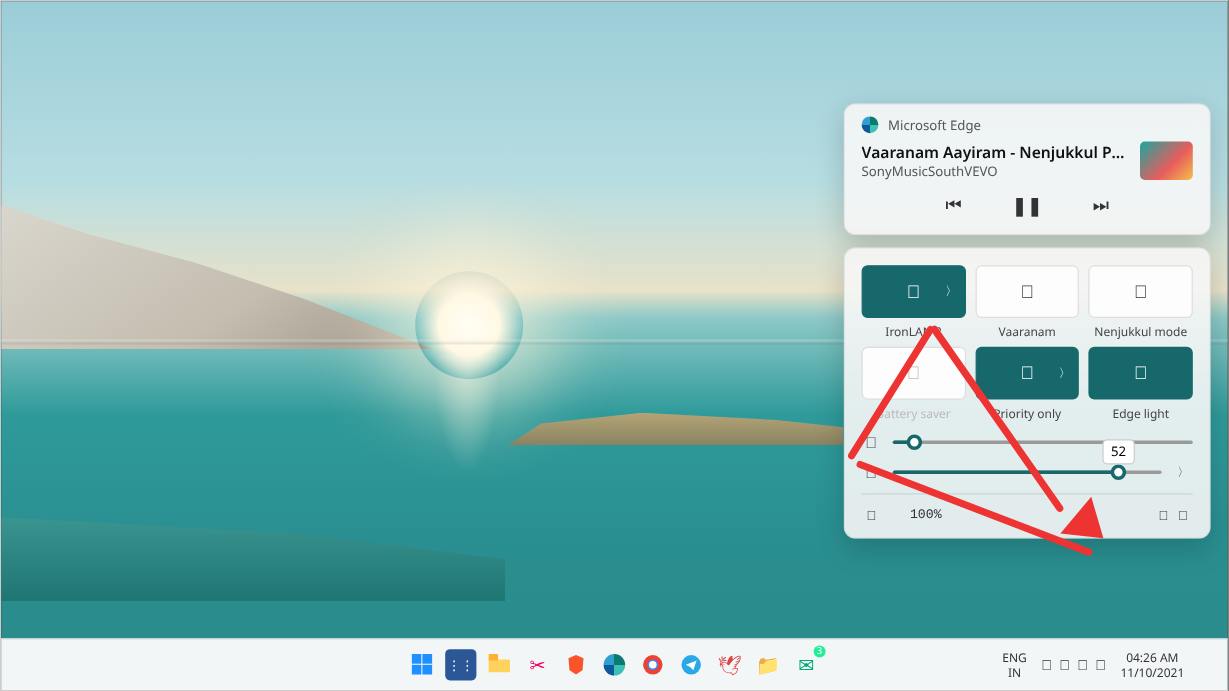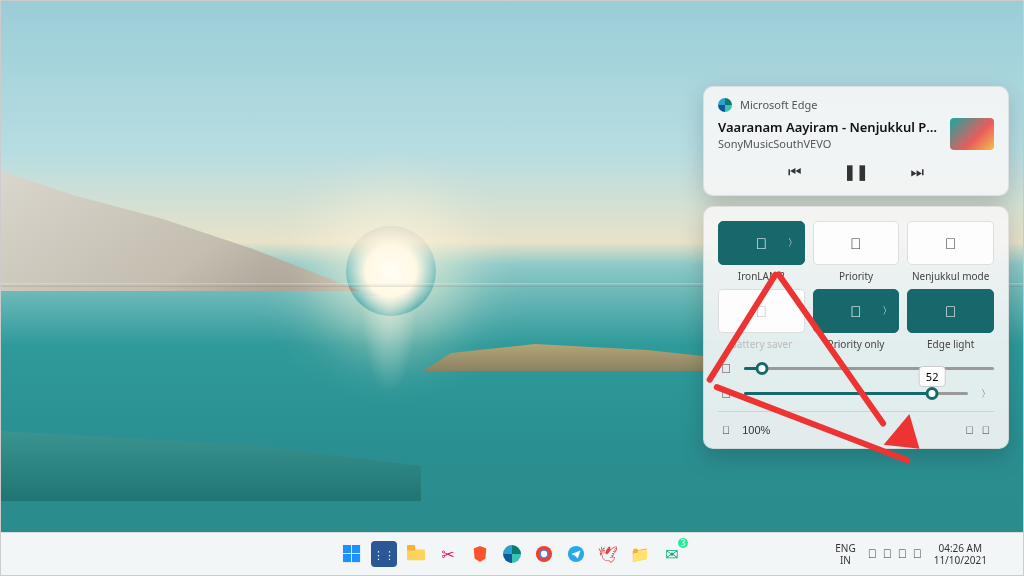"Microsoft Edge" .media-head { align-items: flex-end -> flex-start }
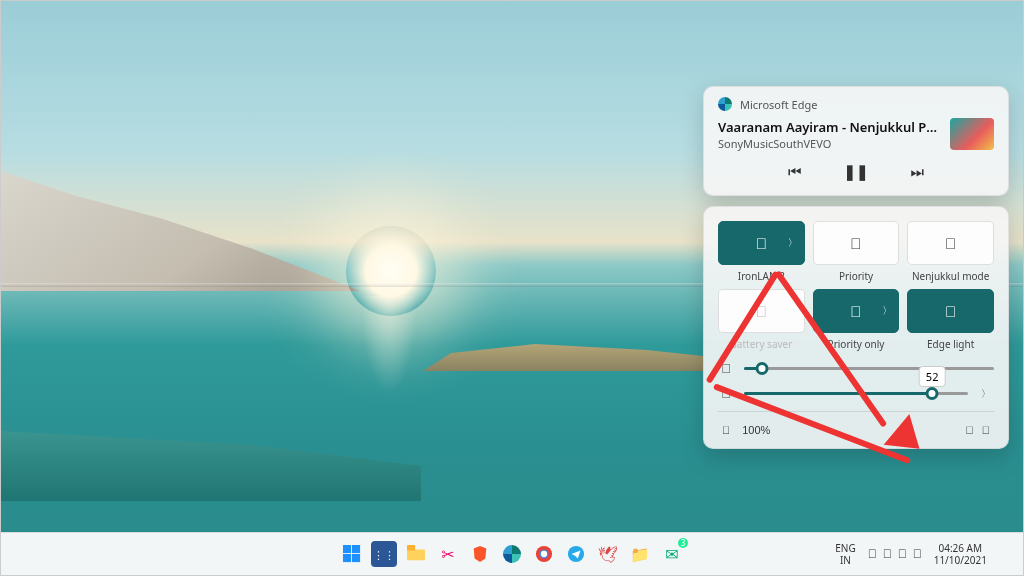"Priority" div.tile-label { text: Priority -> Vaaranam }
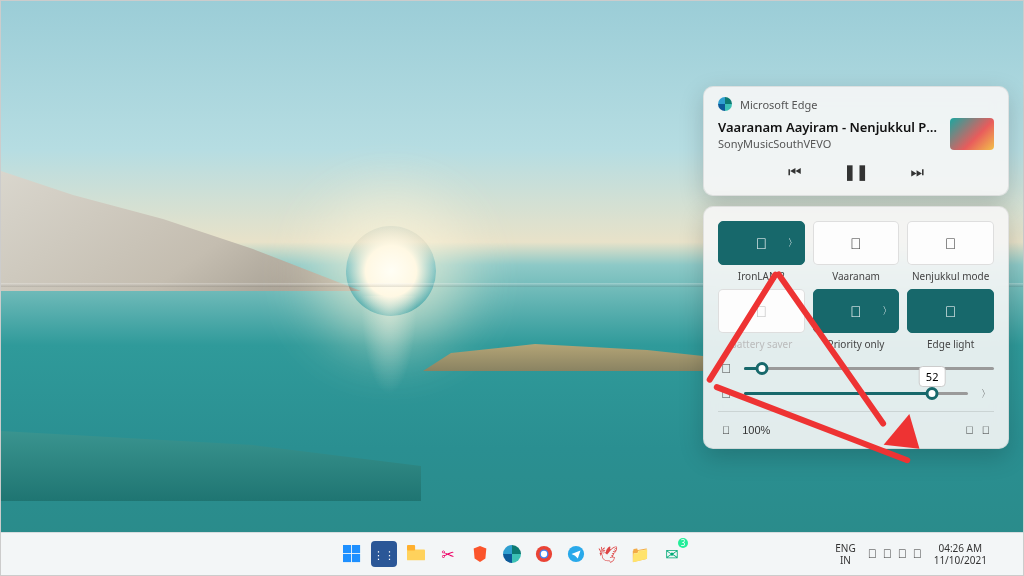"100%" span { font-family: Liberation Sans, sans-serif -> Liberation Mono, monospace; margin-left: 4px -> 20px }
